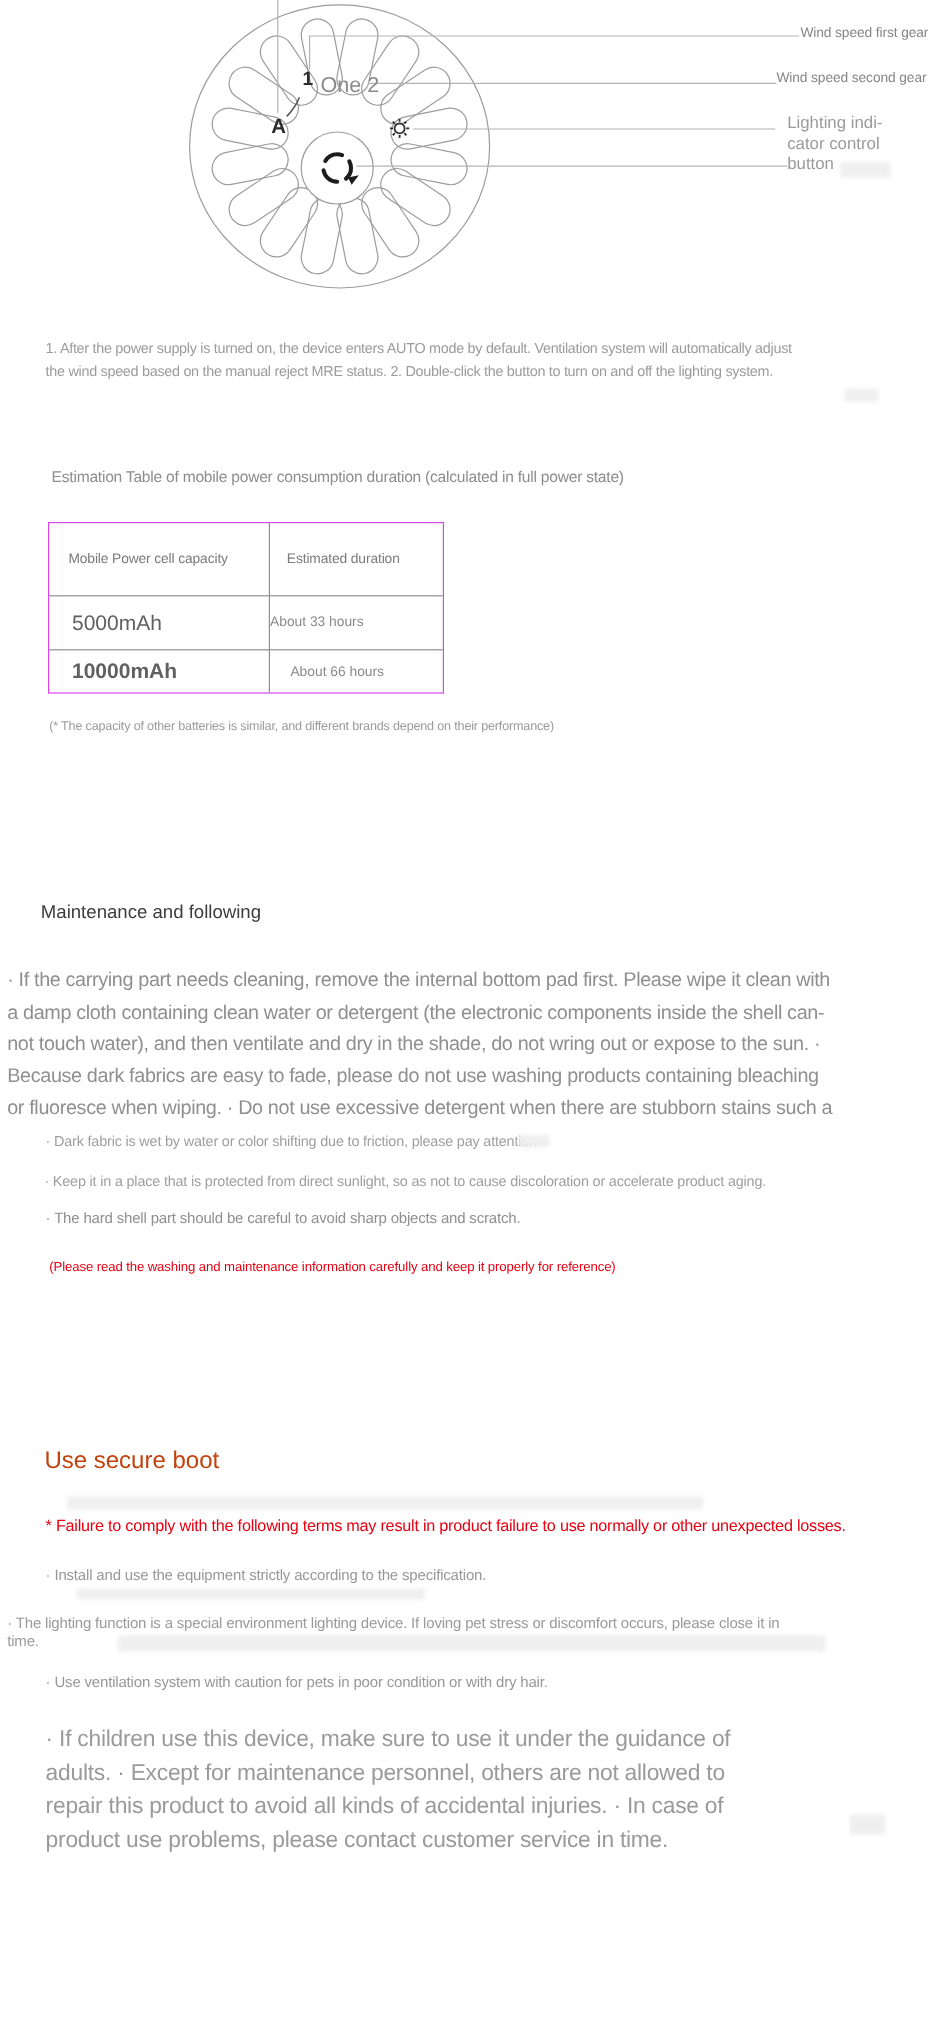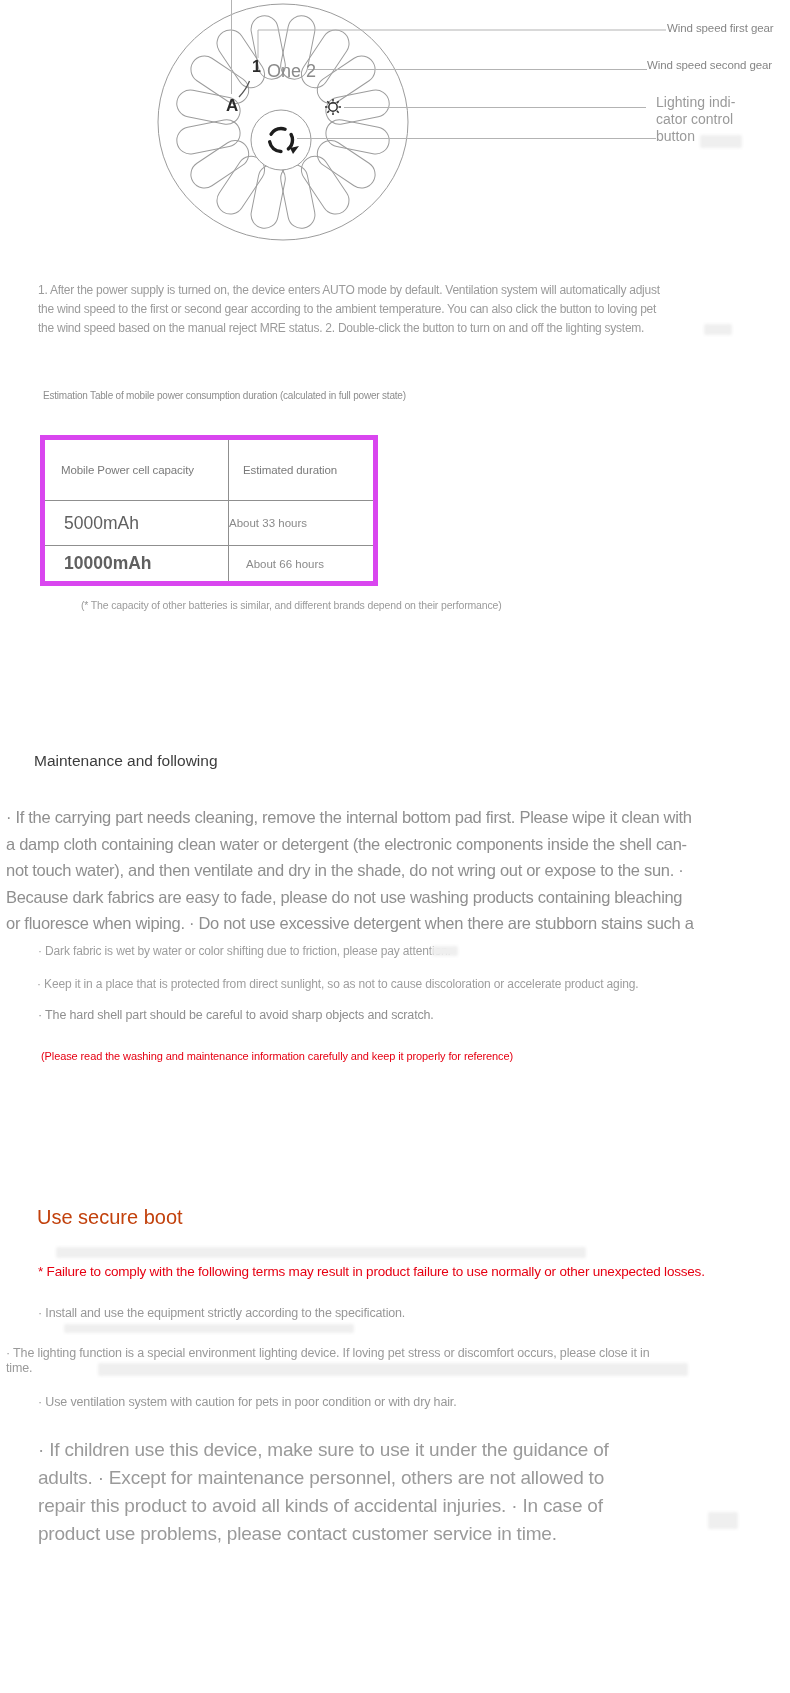"the wind speed to the" div.nowrap { html: <div>the wind speed to the first or second gear according to the ambient temperature. You can also click the button to loving pet</div> -> none }
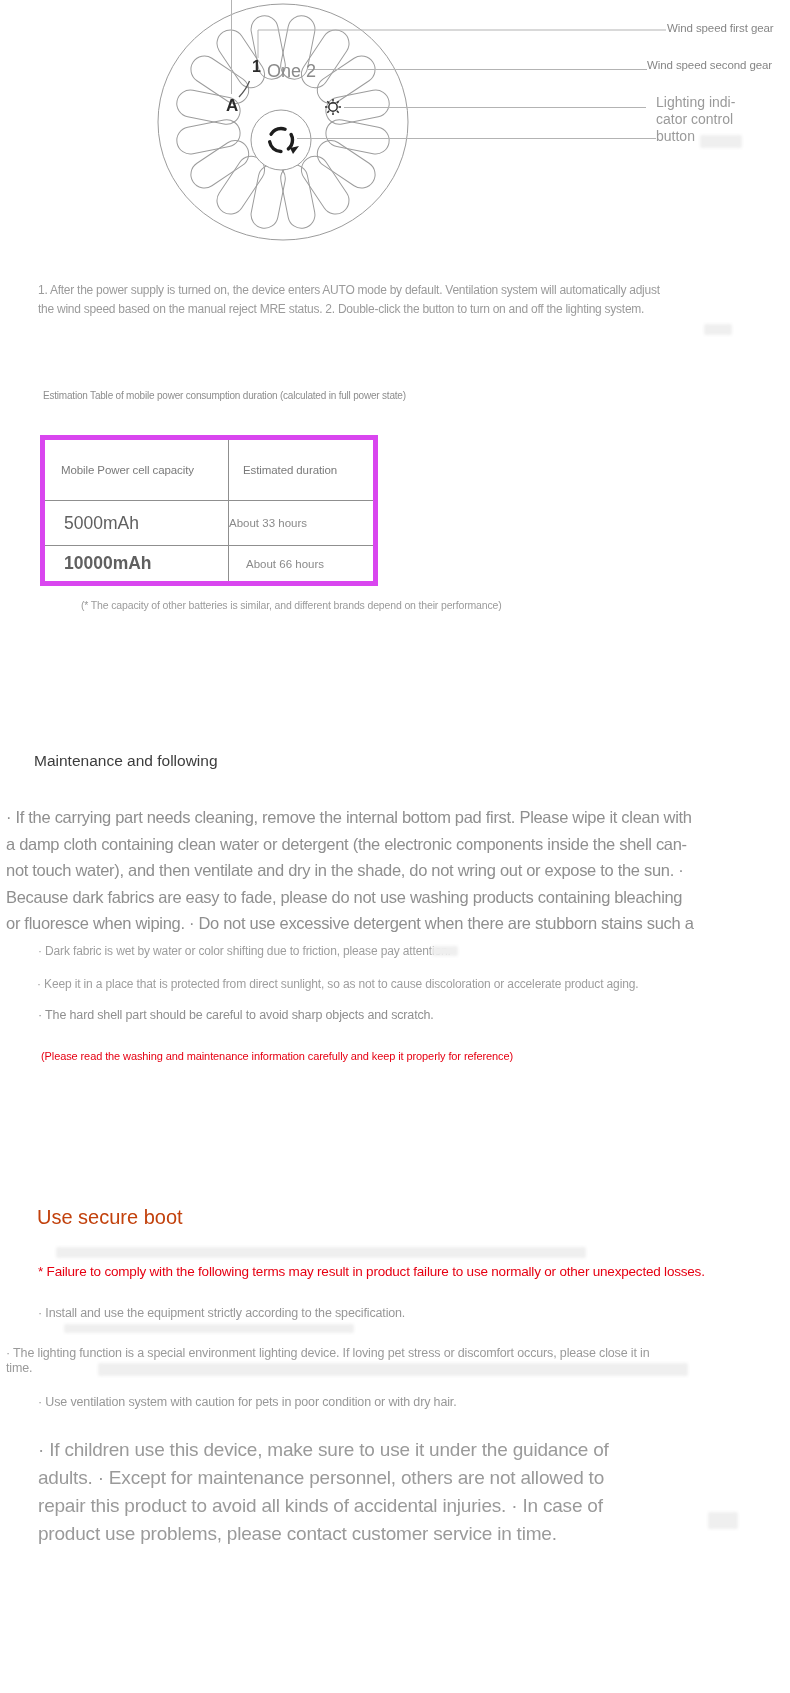"Estimation Table of mobile power" .tbl-title { font-size: 10px -> 13px }
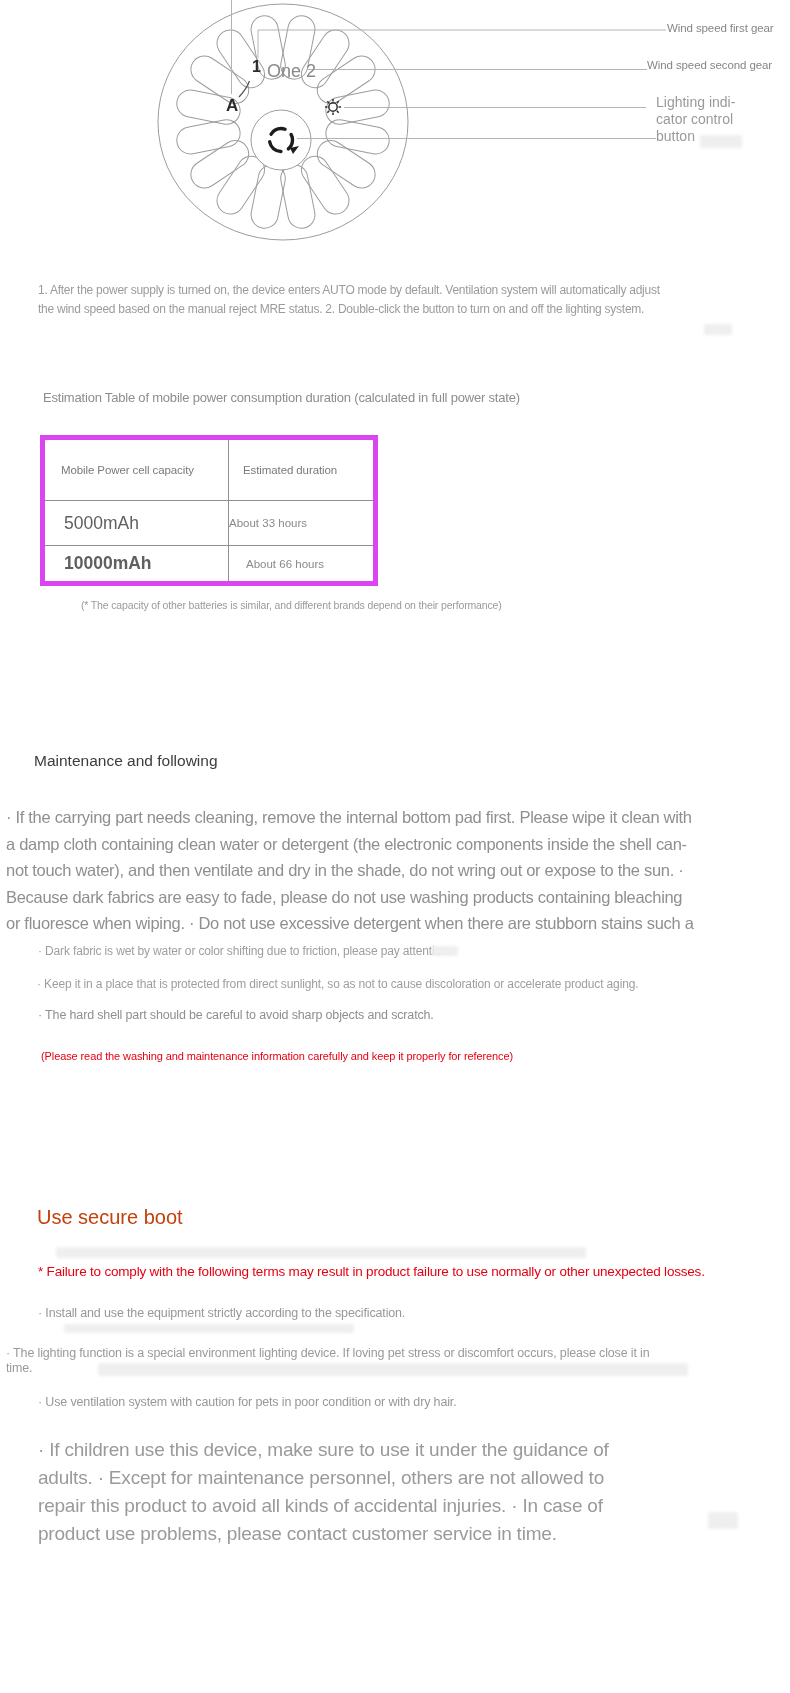"Mobile Power cell capacity" .power-table { border: 5px solid #d946ef -> 1px solid #d946ef }
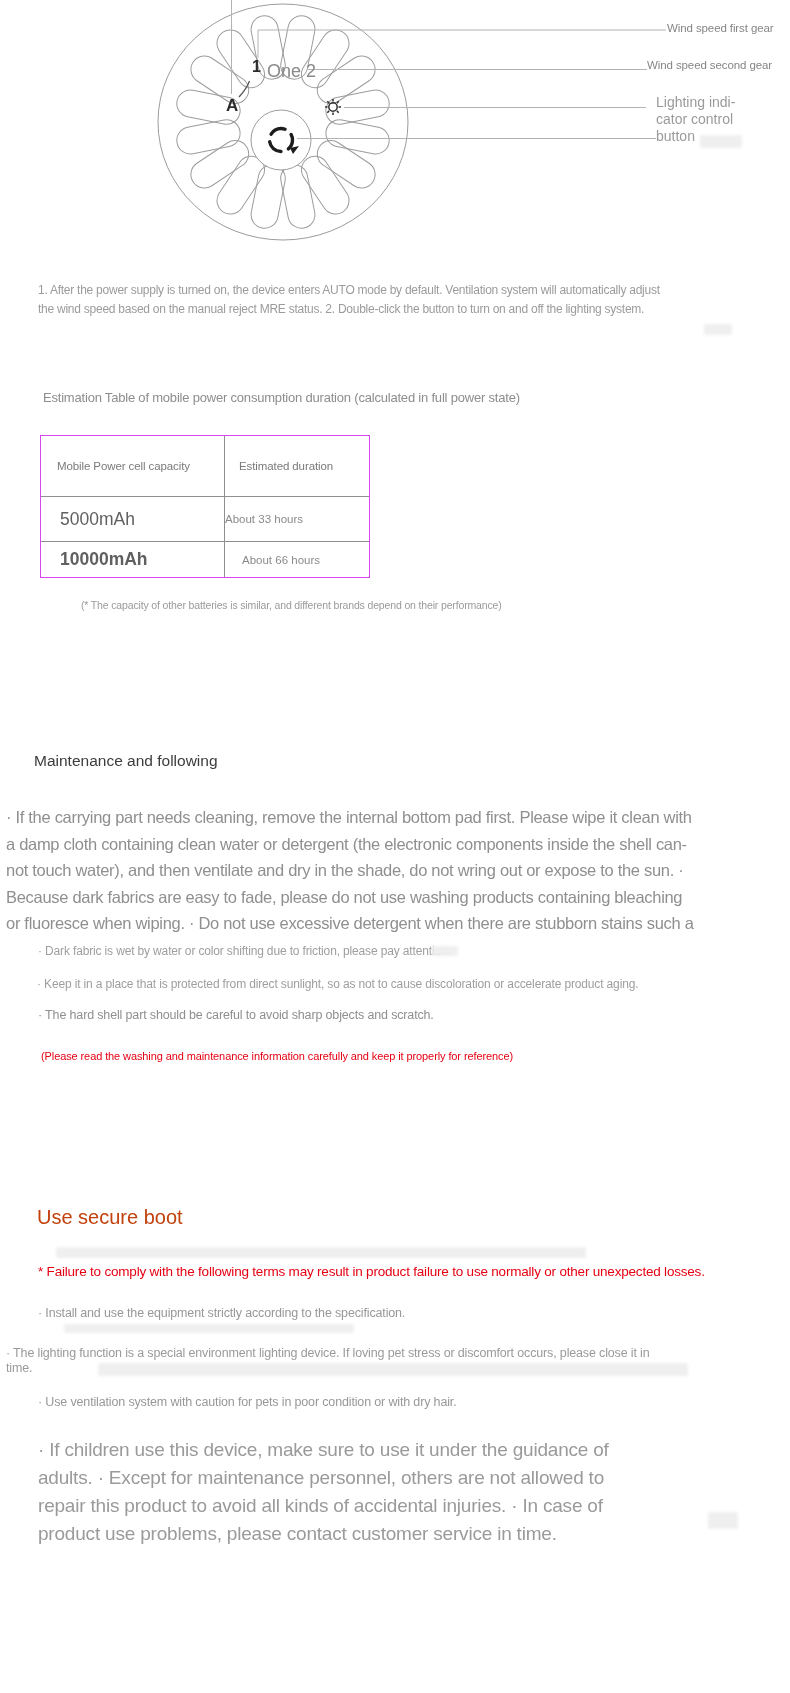"(* The capacity of other" .footnote { margin-left: 40px -> none }
